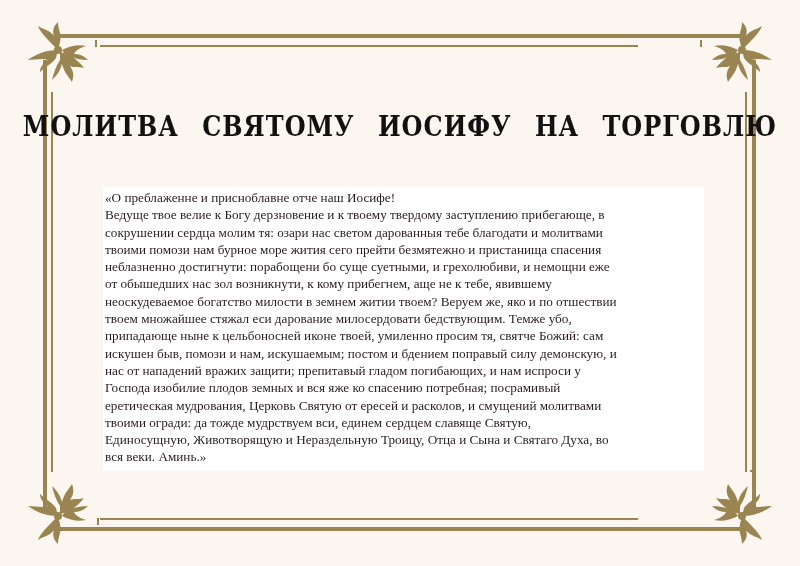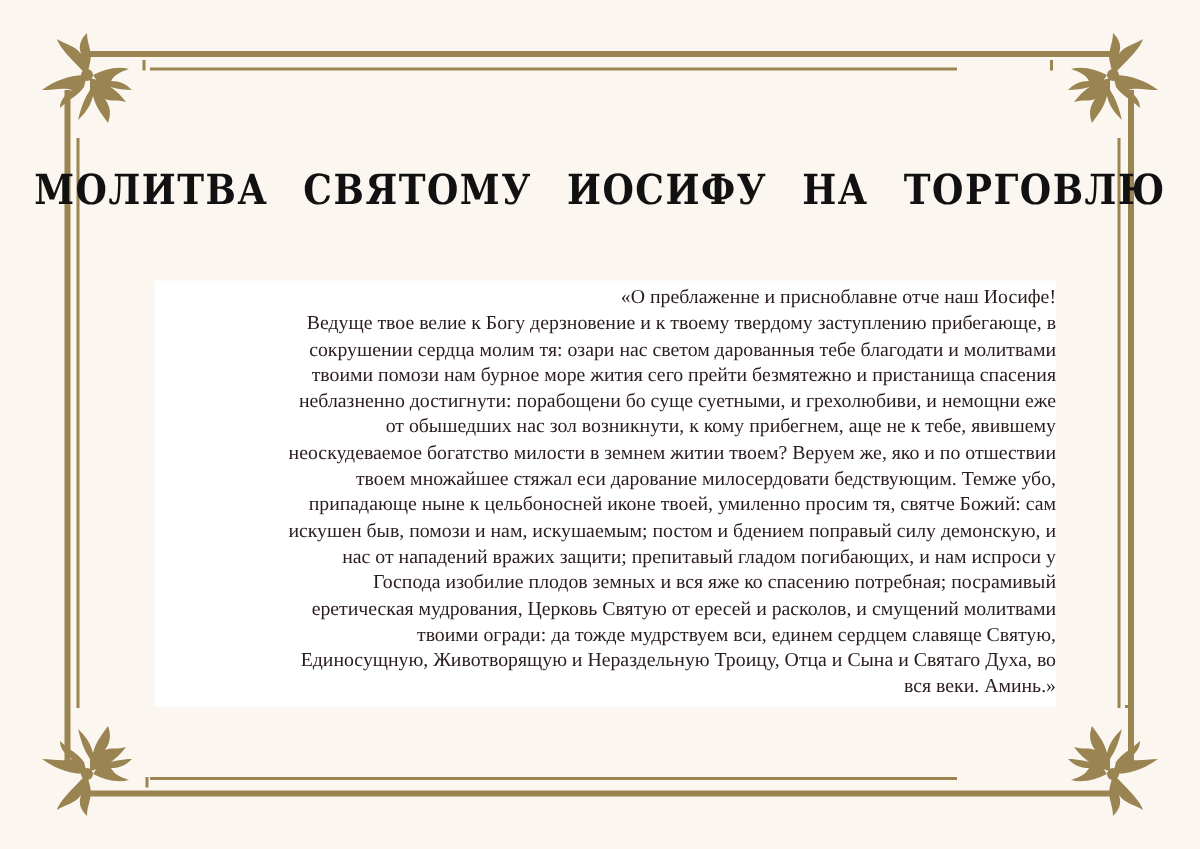"«О преблаженне и присноблавне отче" .text-box { text-align: right -> none }
